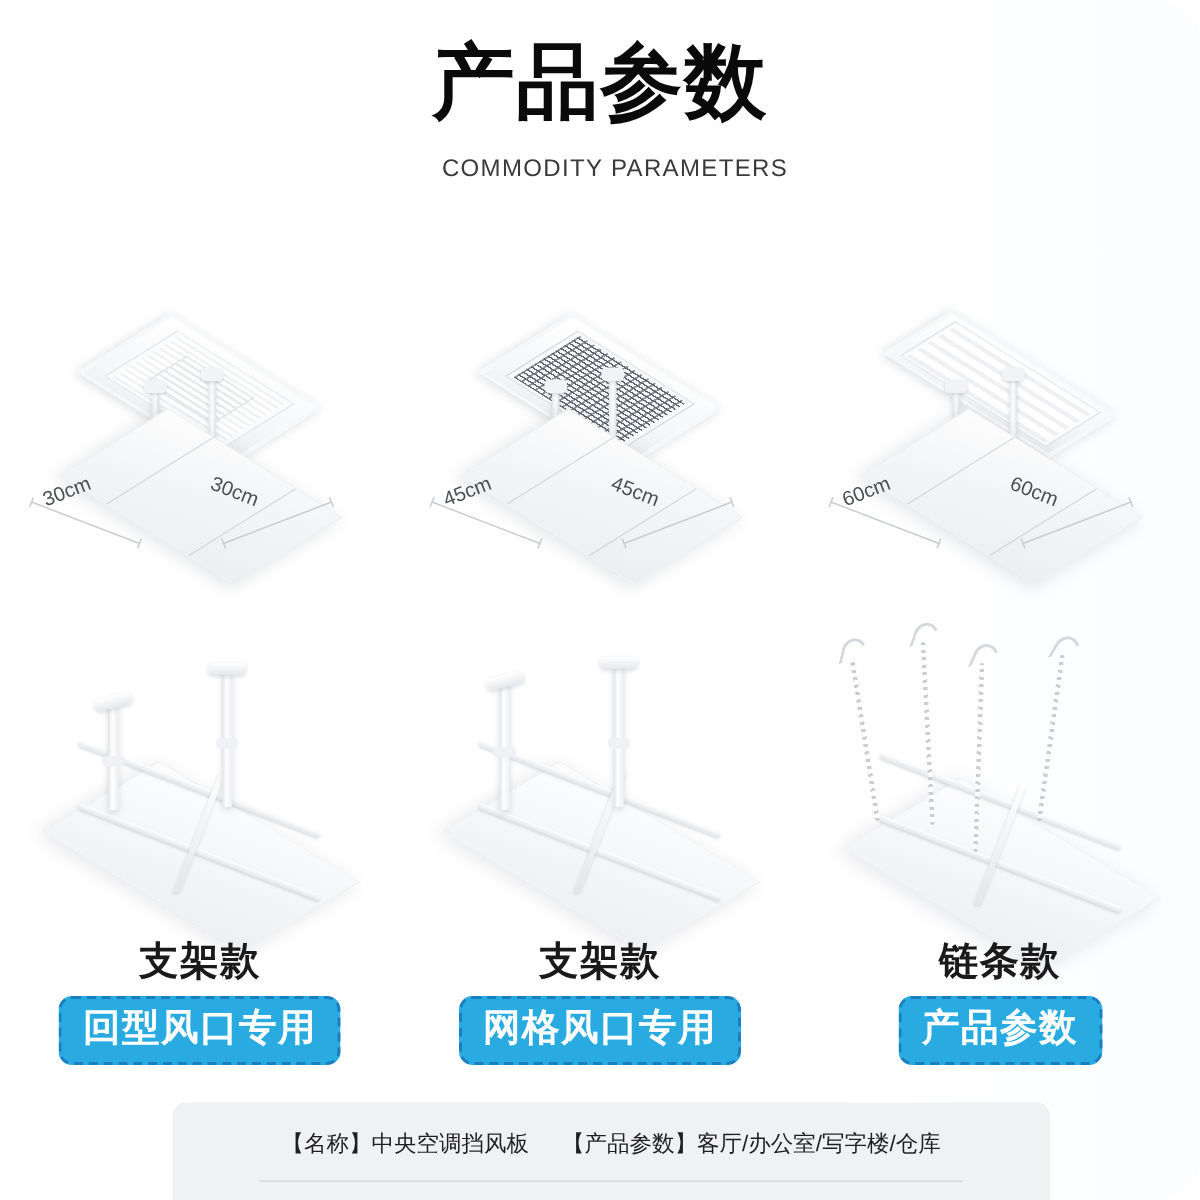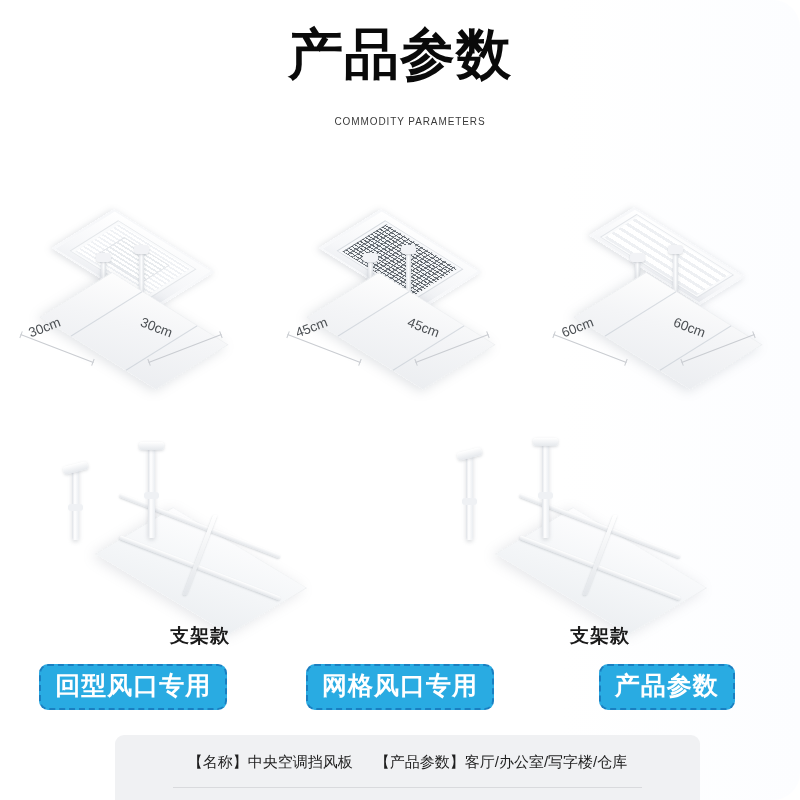"COMMODITY PARAMETERS" .sub-title { font-size: 10px -> 16px; margin: 12px -> 0 }
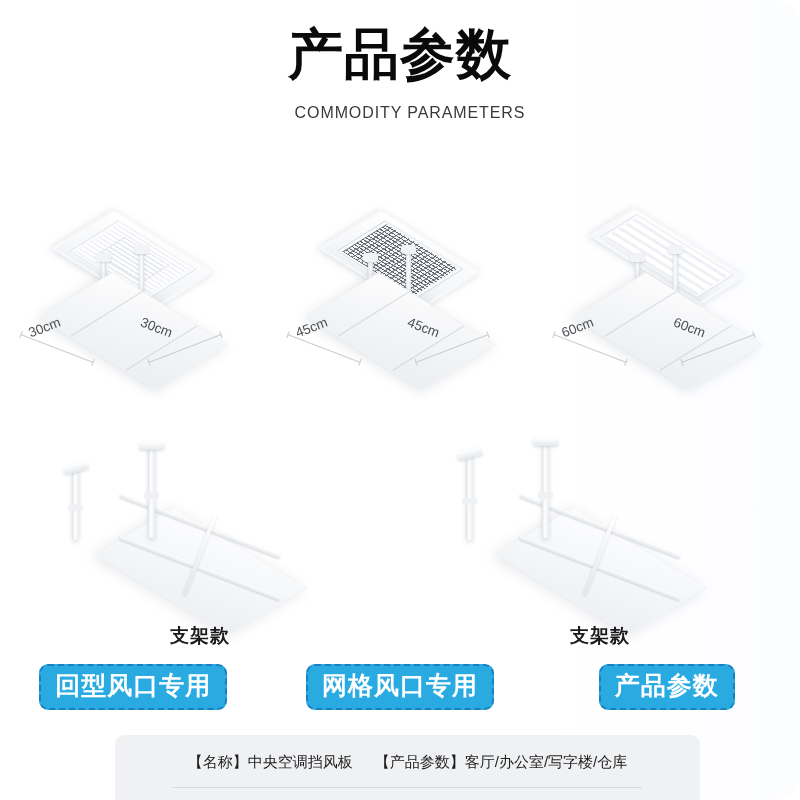"支架款" .br-caption { font-size: 19px -> 26px }
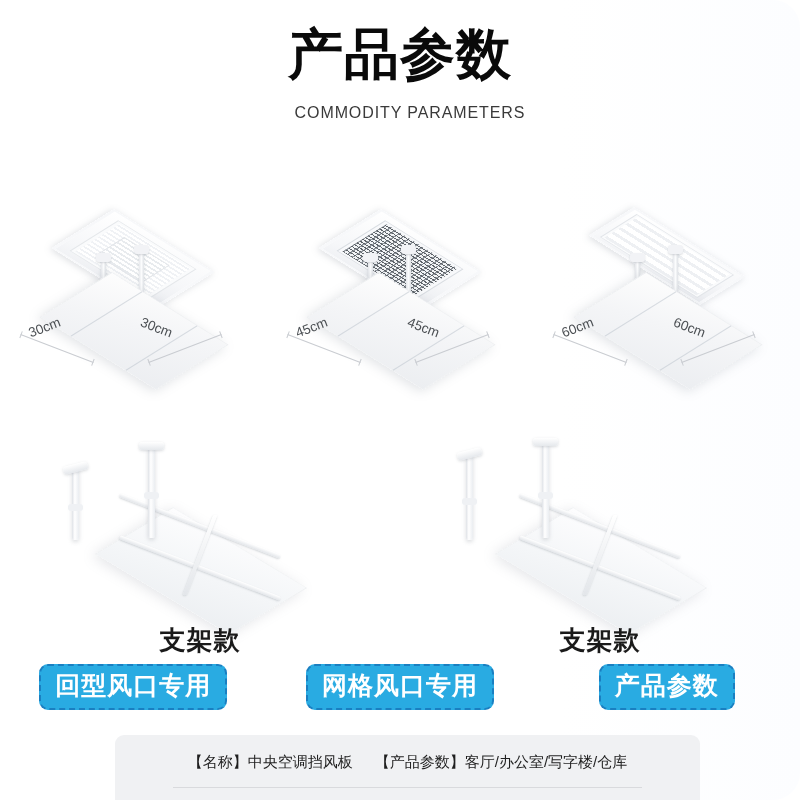"链条款" div.bracket-cell { html: none -> <div> <div></div> <div></div> <div></div> <div></div> <div> <div></div> </div> <div> <div></div> </div> <div> <div></div> </div> <div> <div></div> </div> <div>链条款</div> </div> }
